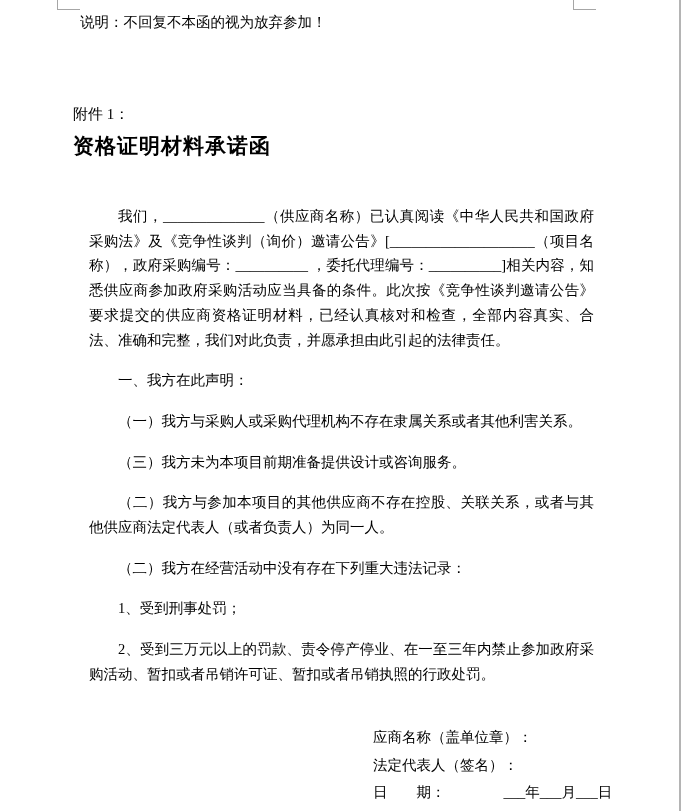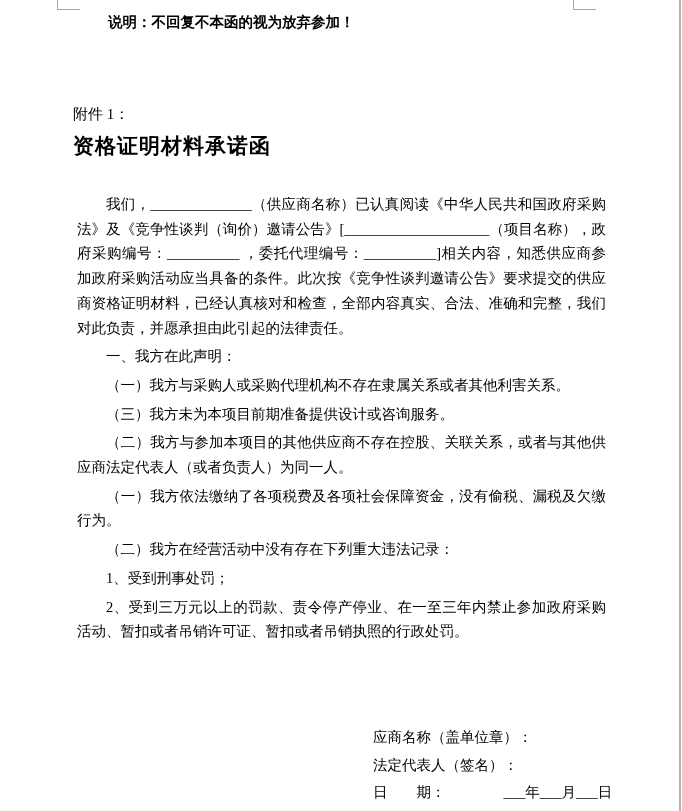"说明：不回复不本函的视为放弃参加！" .note { font-weight: bold -> normal; left: 108px -> 80px }
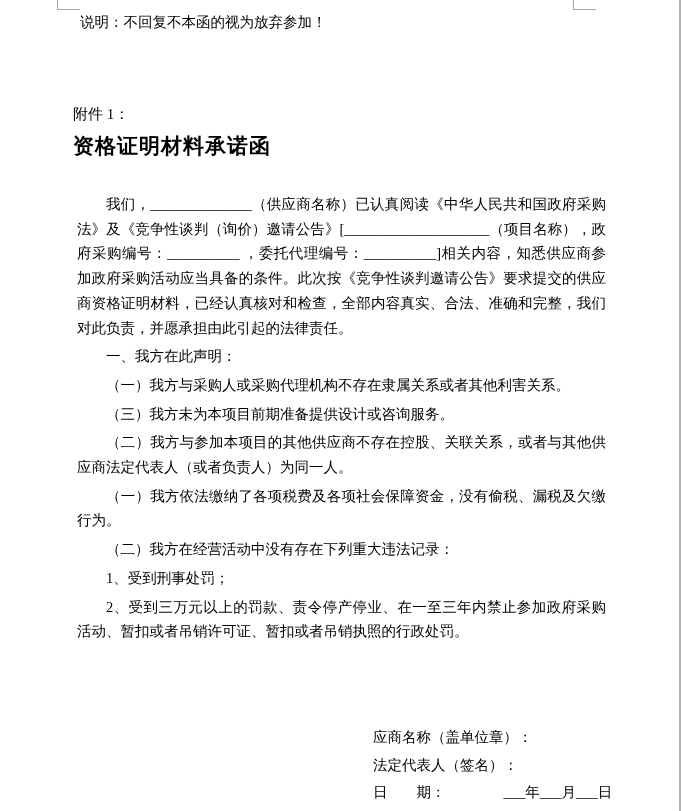"我们，______________（供应商名称）已认真阅读《中华人民共和国政府采" .body-text p.para { margin: 4px -> 16px }
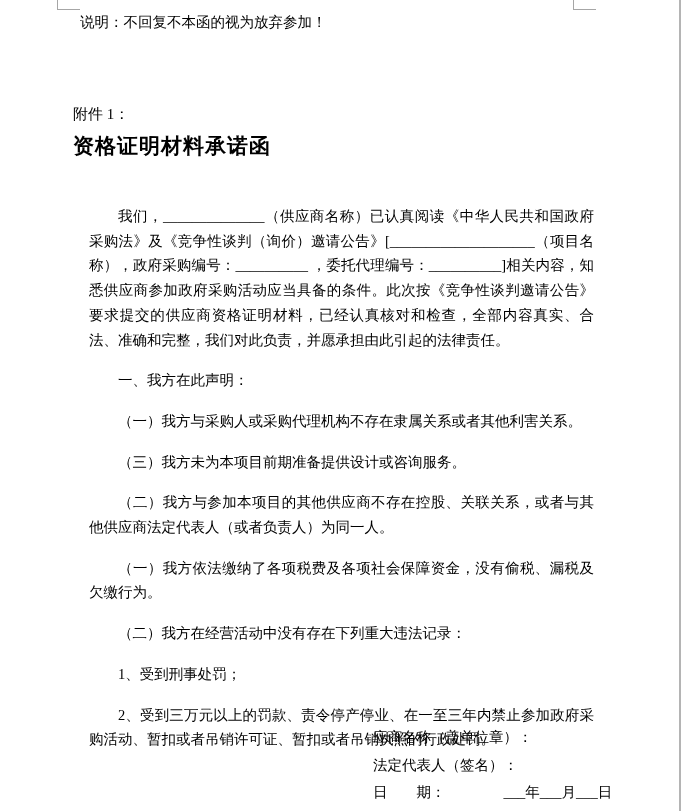"（一）我方依法缴纳了各项税费及各项社会保障资金，没有偷税、漏税及欠缴行为。" p.para { html: <p>（一）我方依法缴纳了各项税费及各项社会保障资金，没有偷税、漏税及欠缴行为。</p> -> none }
